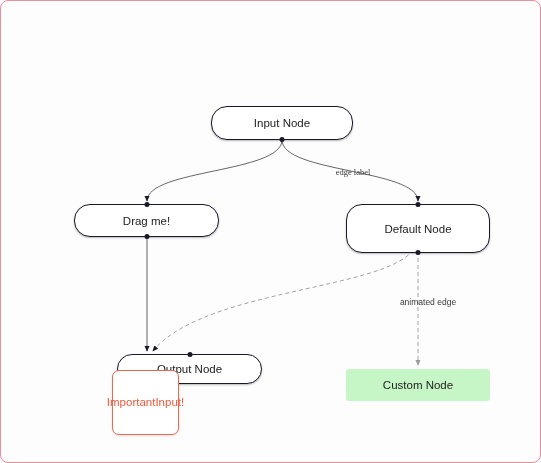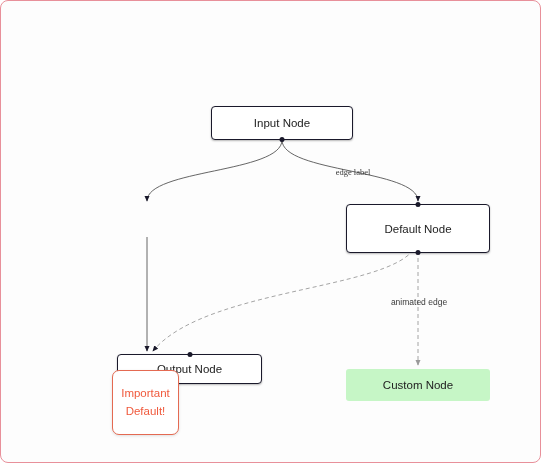"Input Node" .node { border-radius: 4px -> 16px }
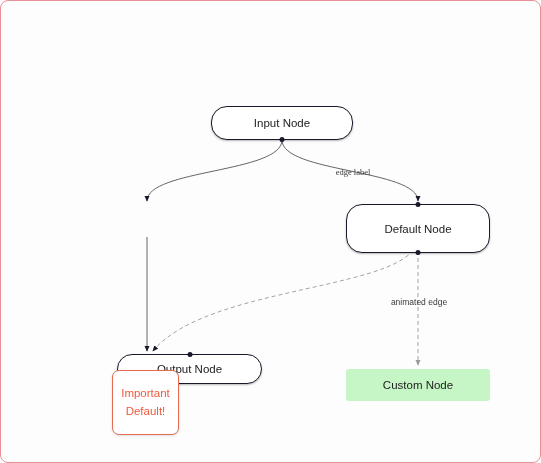"Drag me!" div.node { html: none -> <div> <span>Drag me!</span> <span></span> <span></span> </div> }
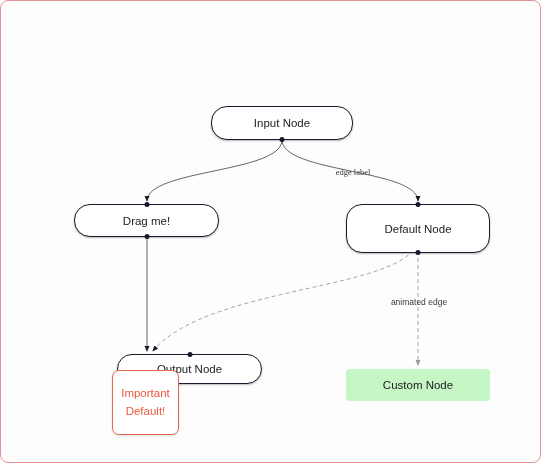"animated edge" div.edge-label { left: 418px -> 427px }
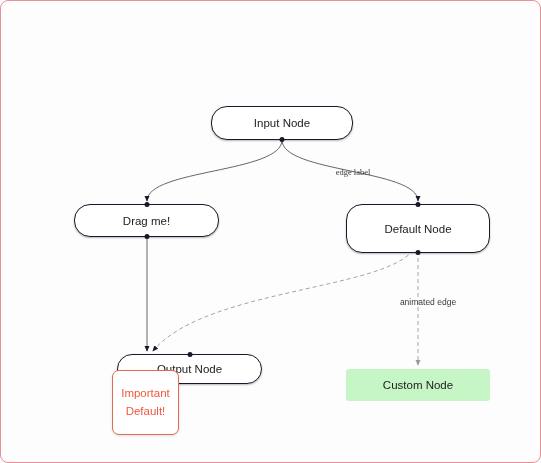"Important" .node.important { flex-direction: column -> row }
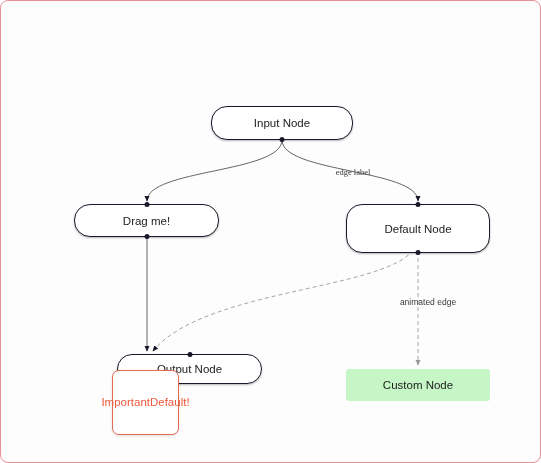"Default!" span { text: Default -> Input }
